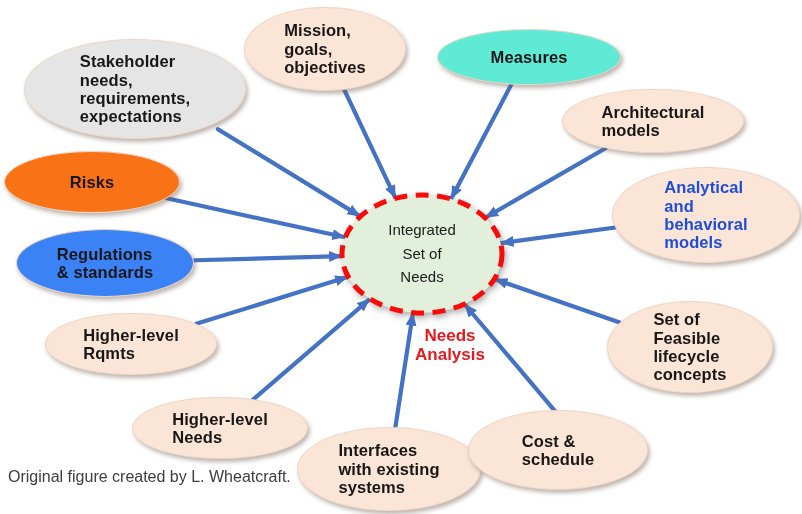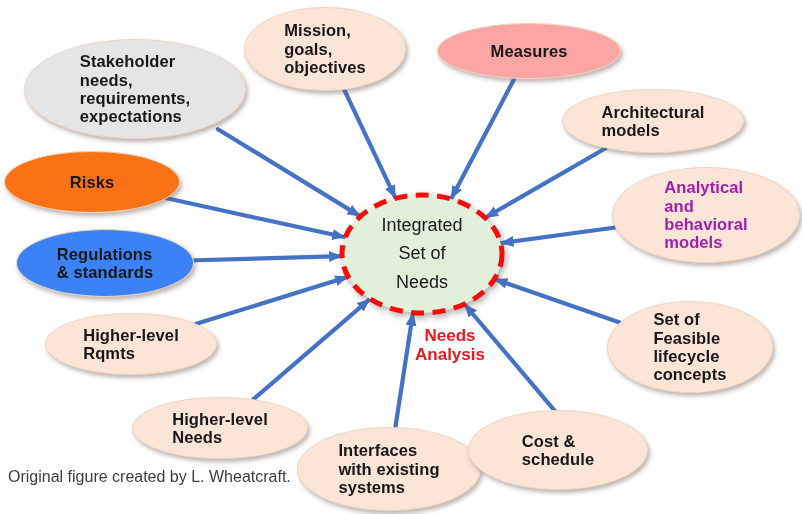"Measures" div.node { background: #fca5a5 -> #5eead4; top: 23px -> 29px }
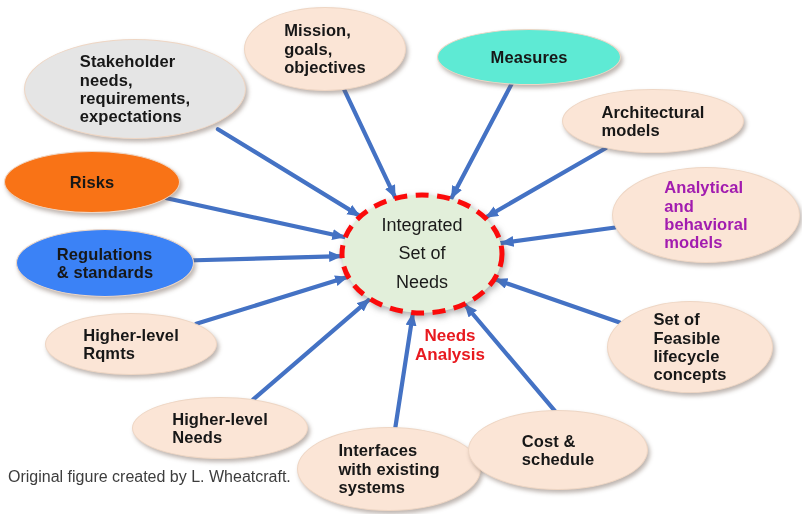"Analytical" span.node-label { color: #a21caf -> #1d4ed8 }
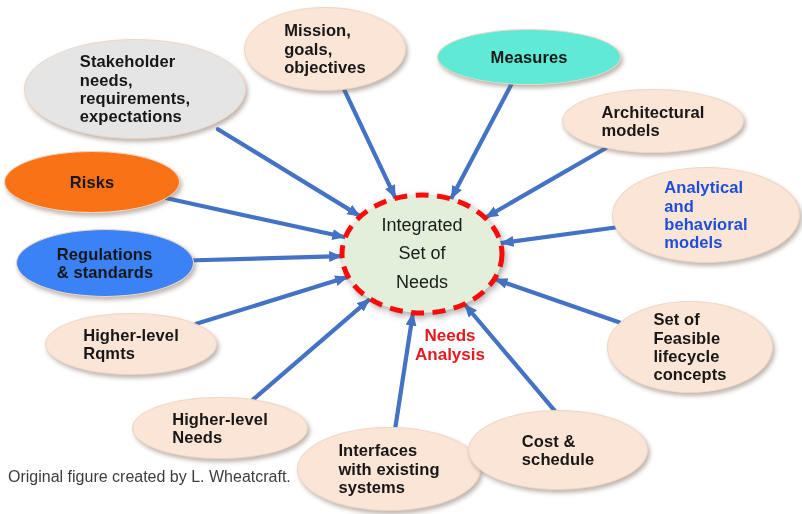"Integrated" .center-label { font-size: 18px -> 15px }
